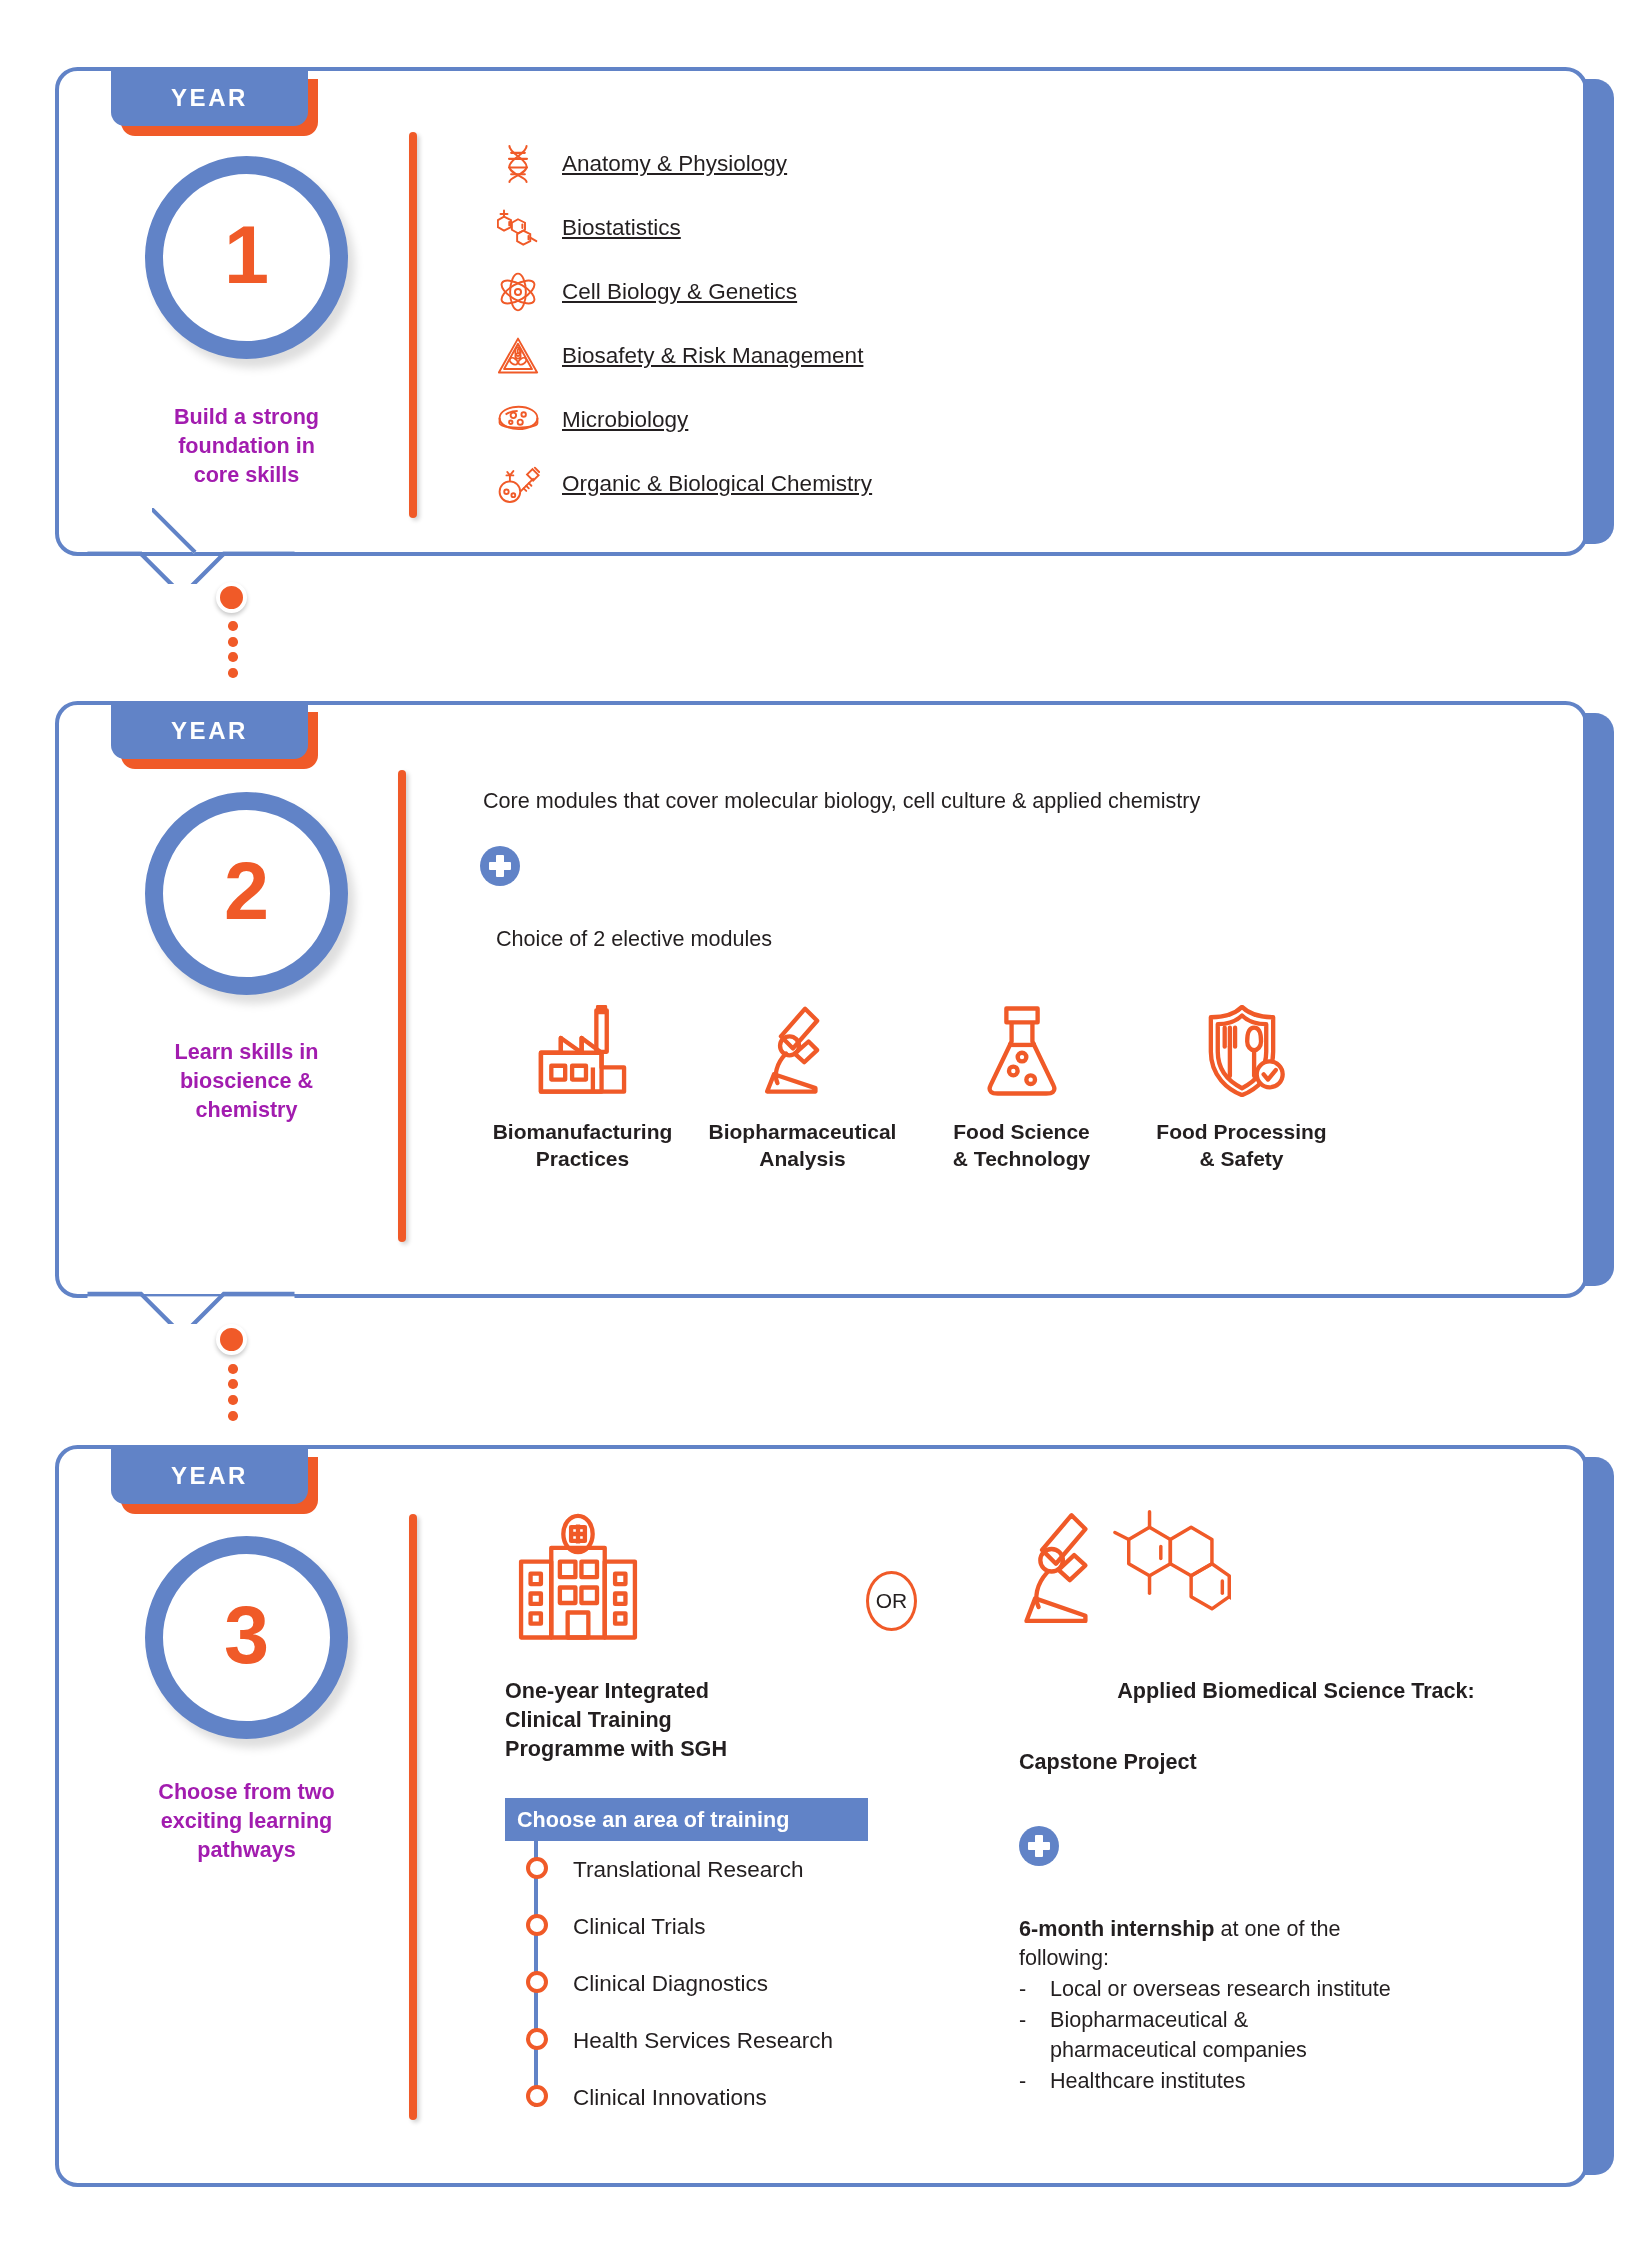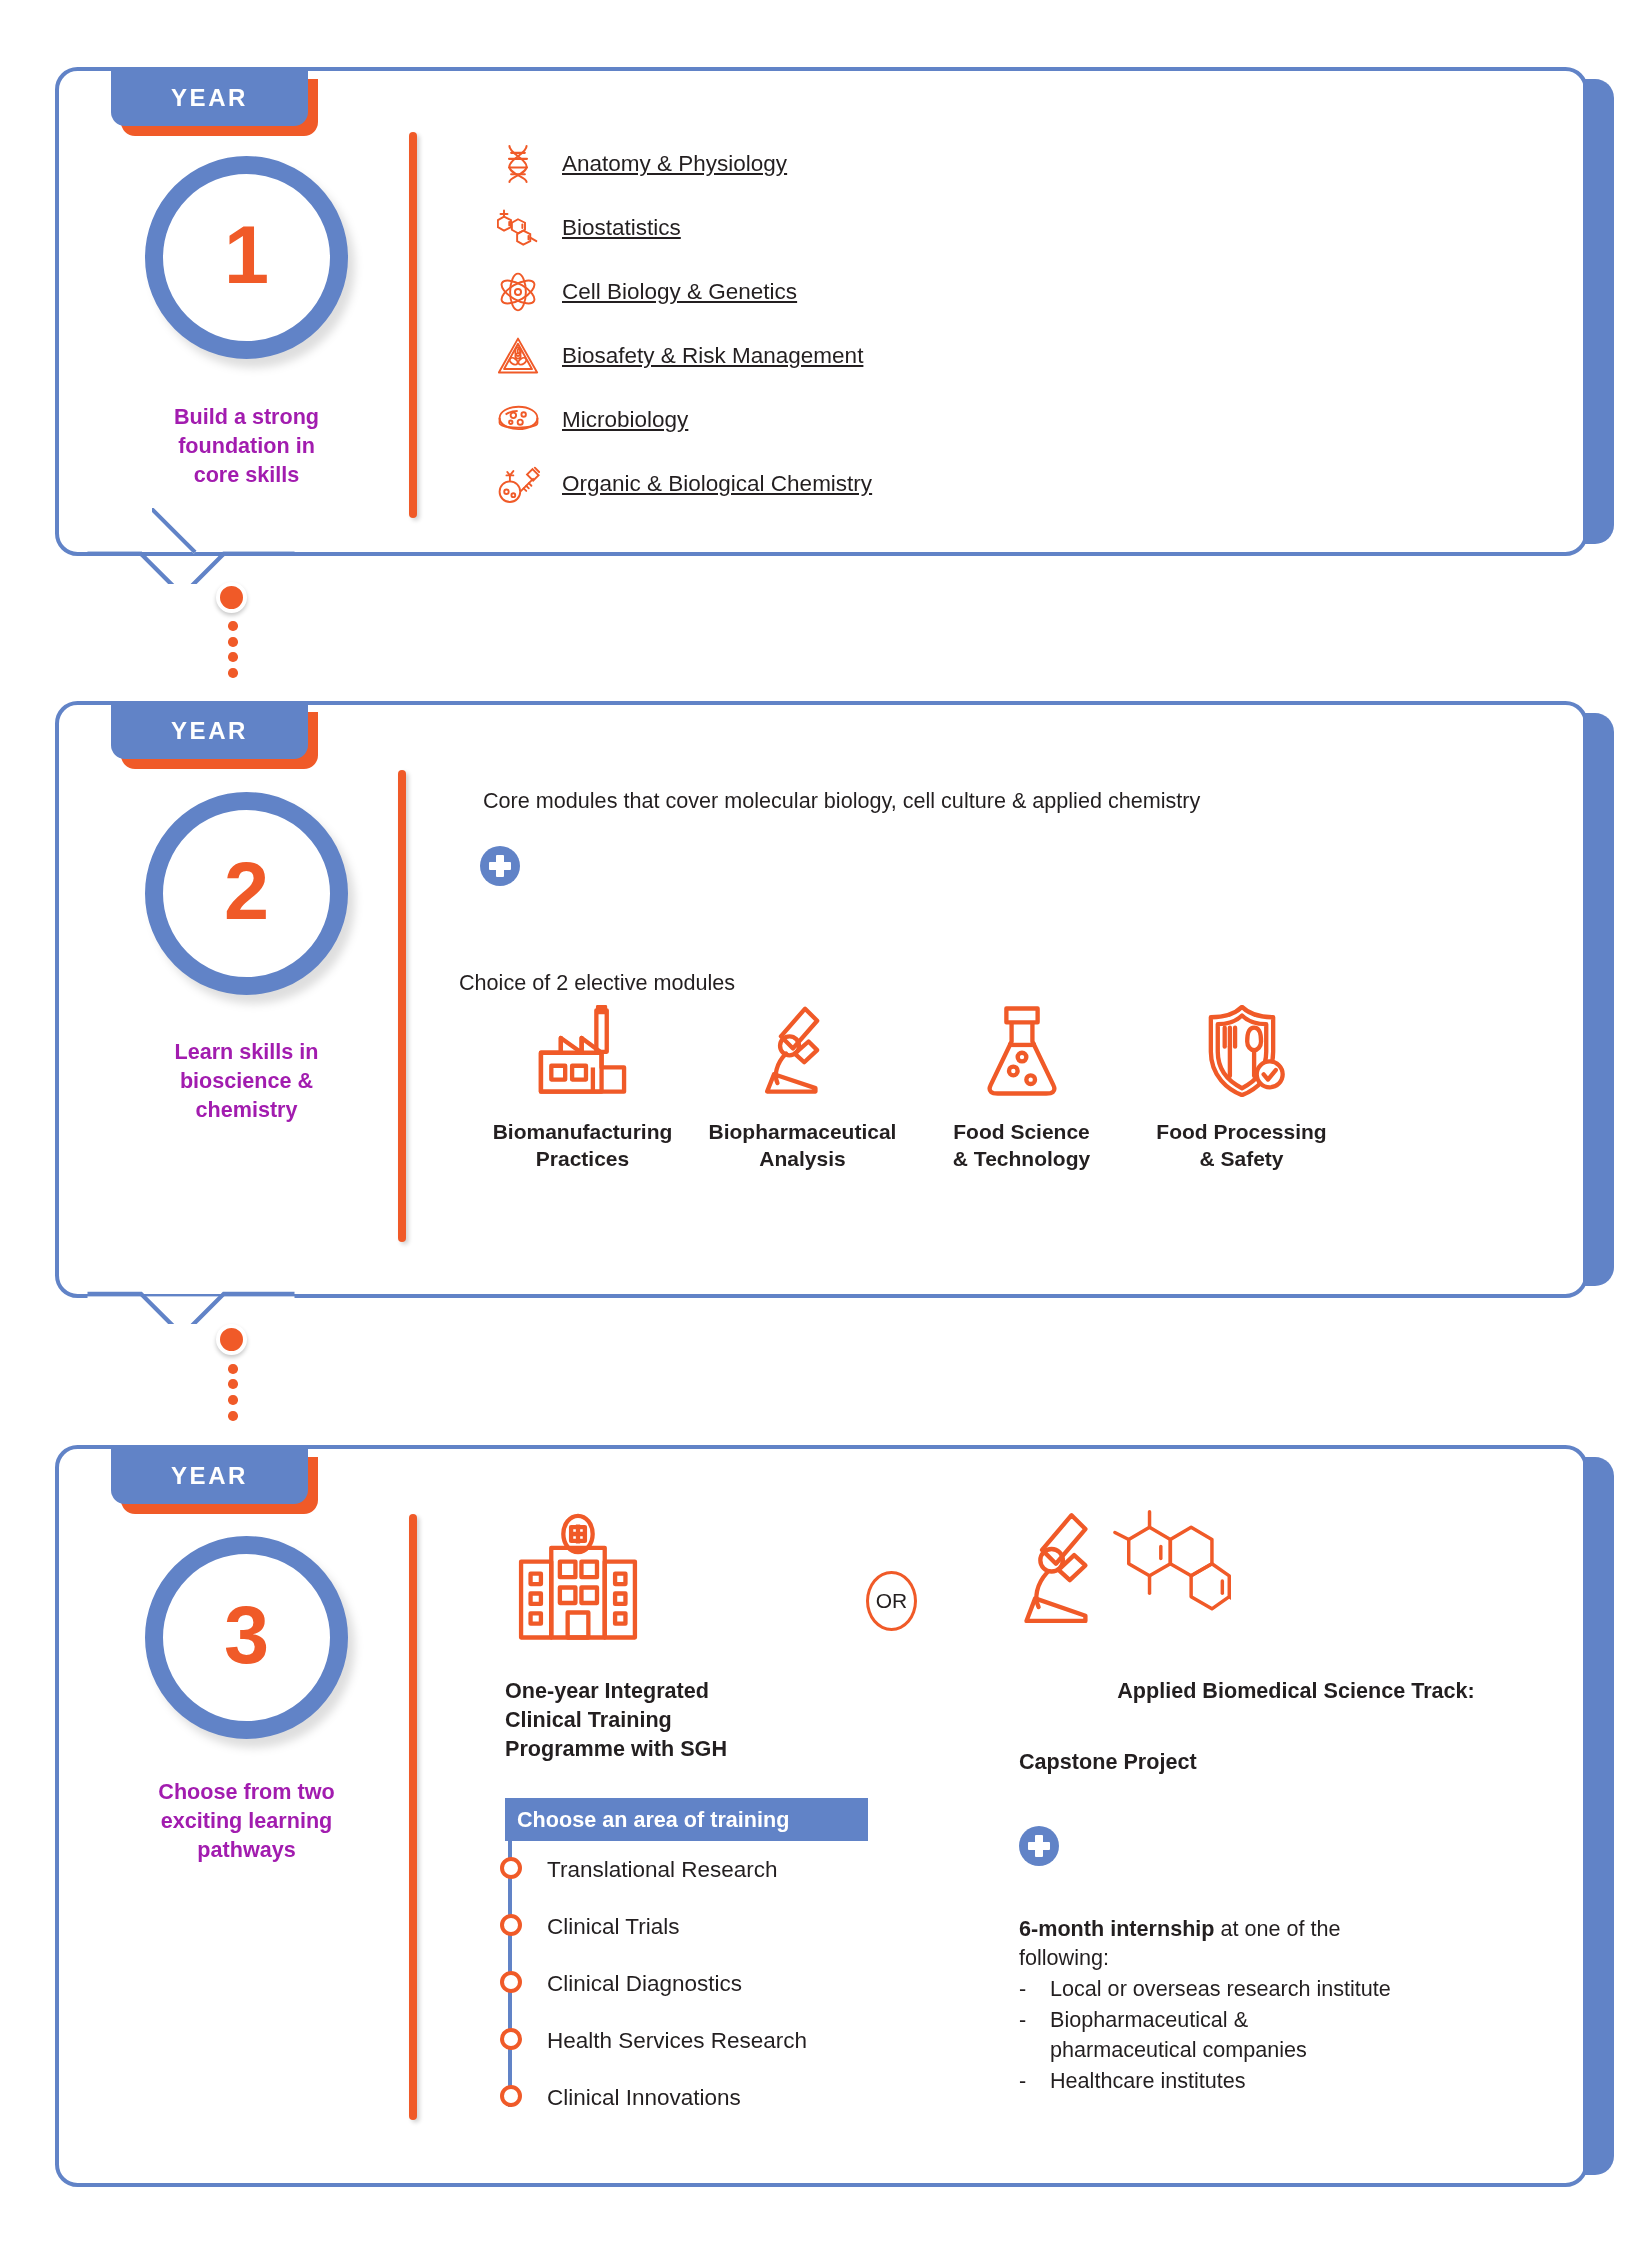"Choice of 2 elective modules" div.body-text { left: 459px -> 496px; margin-top: 44px -> none }
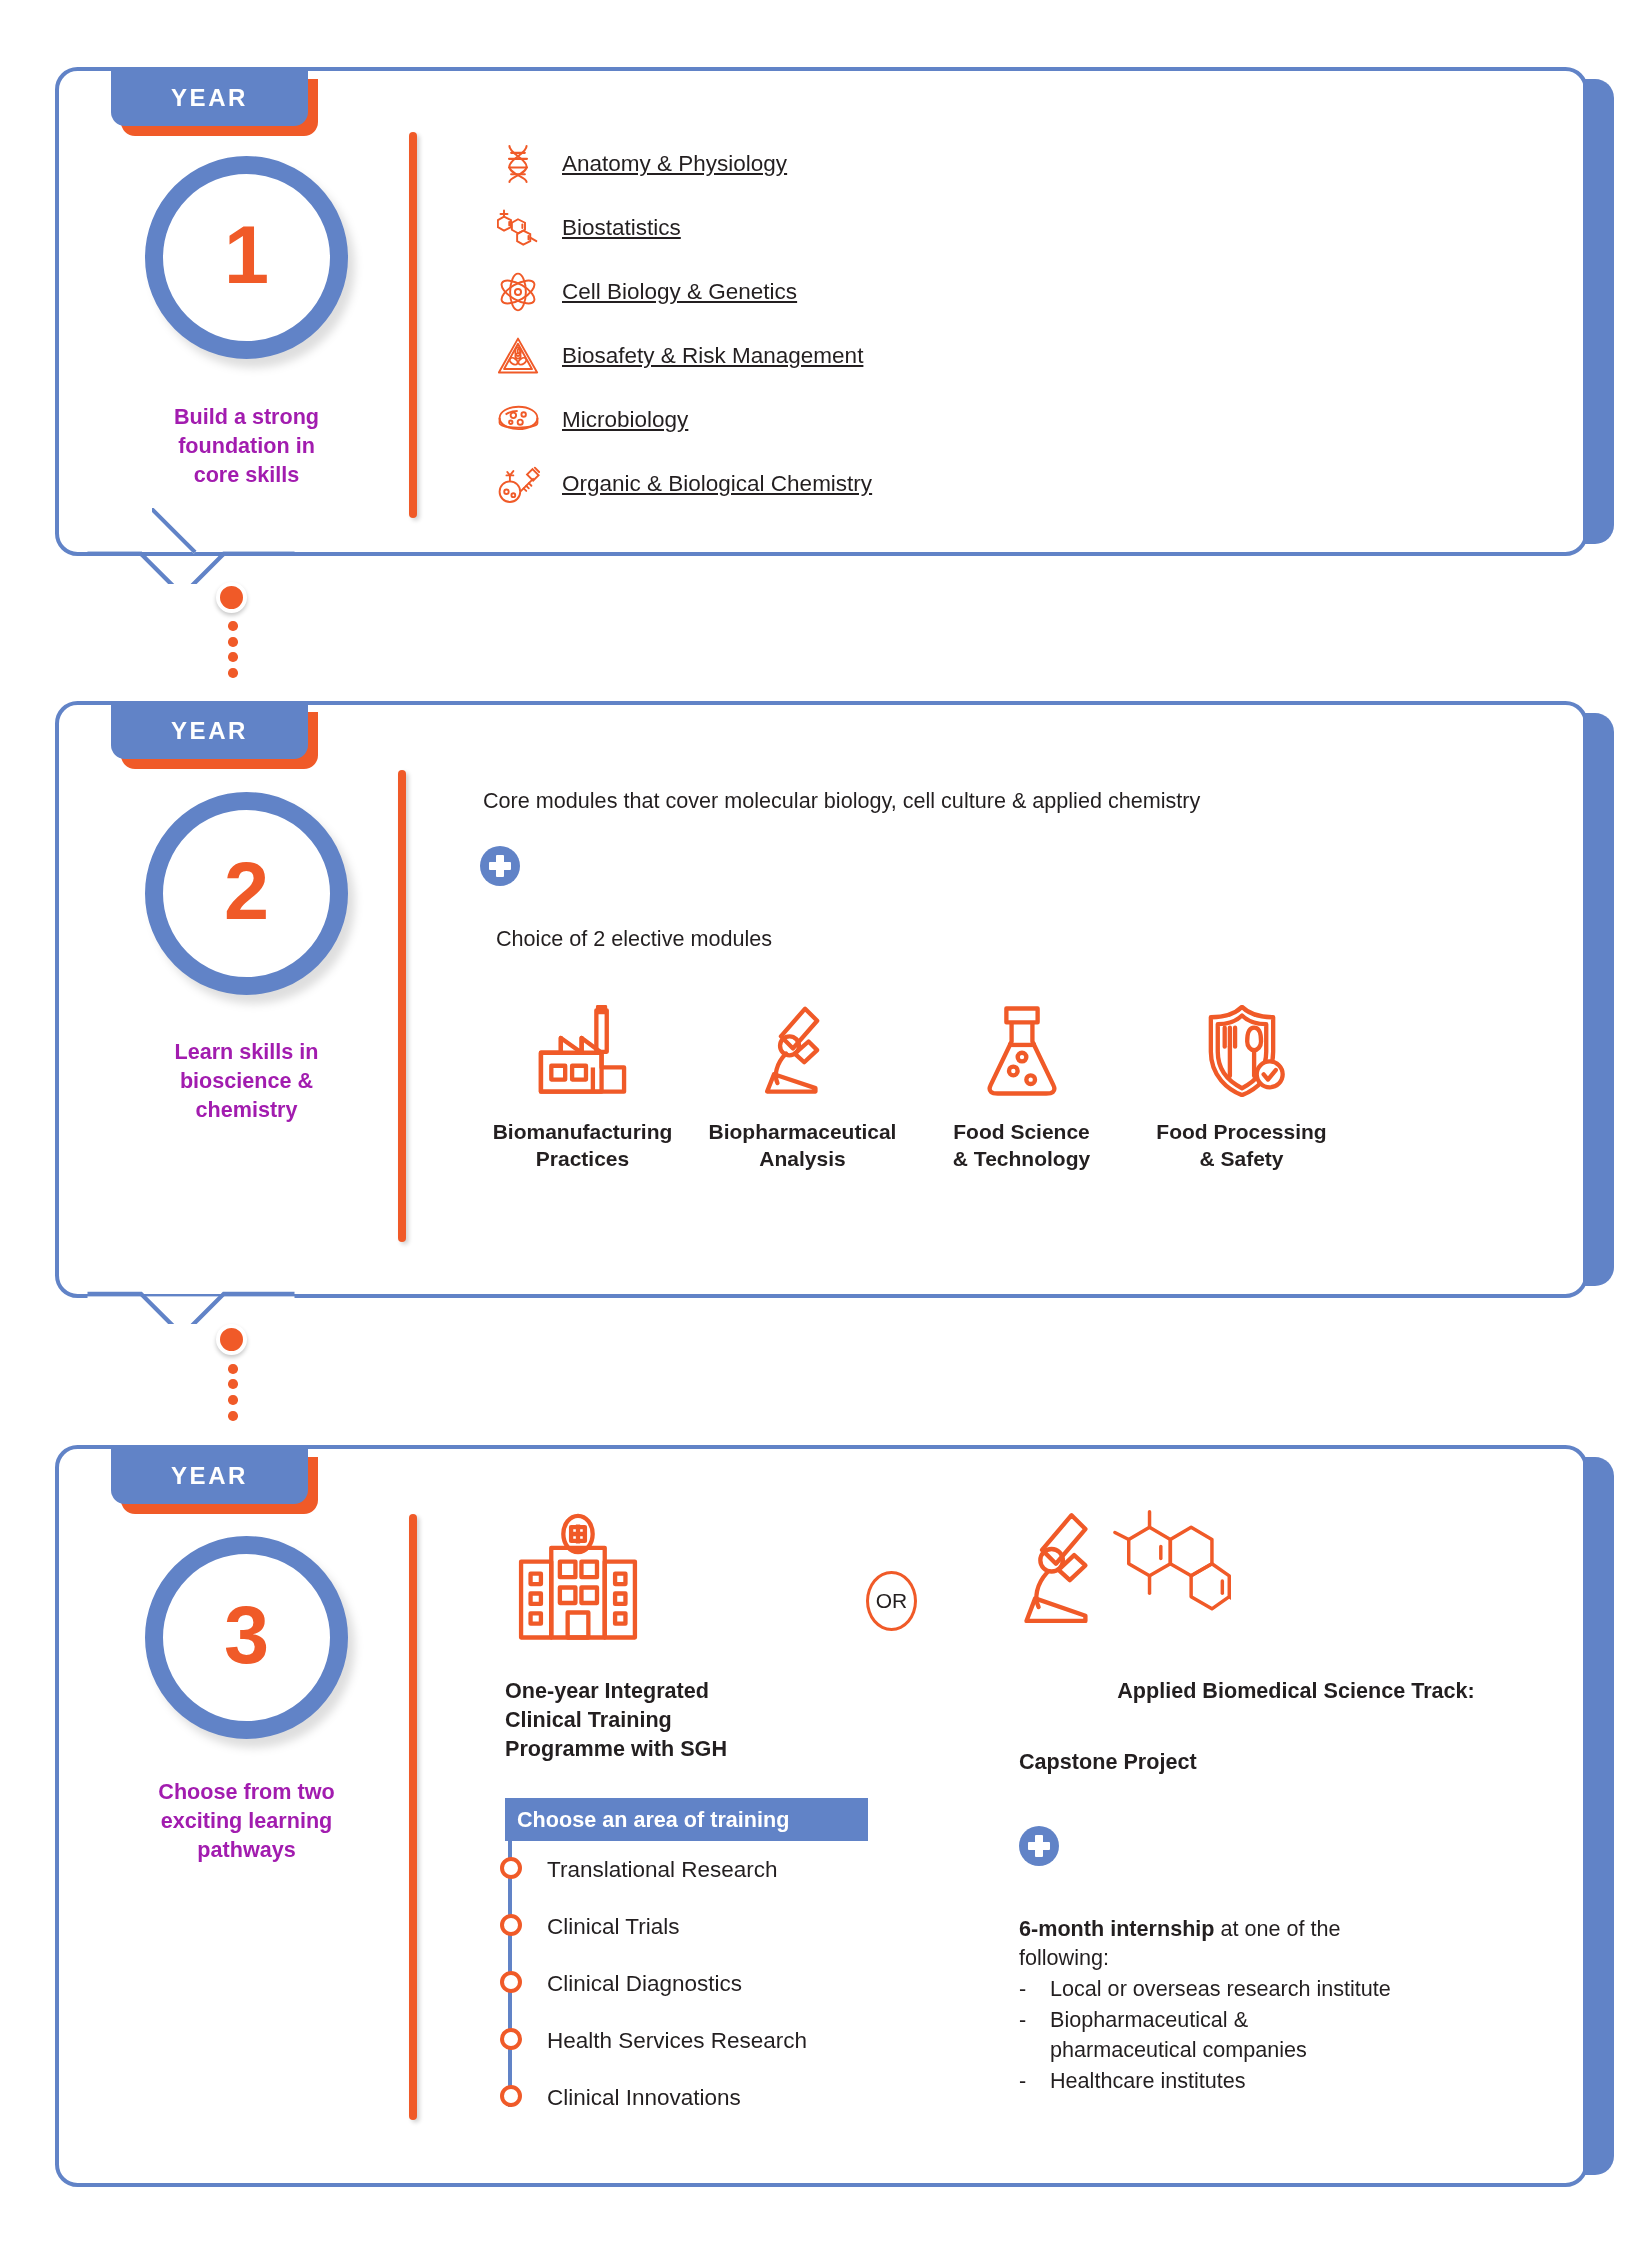"Translational Research" div.train-list { left: 495px -> 521px }
